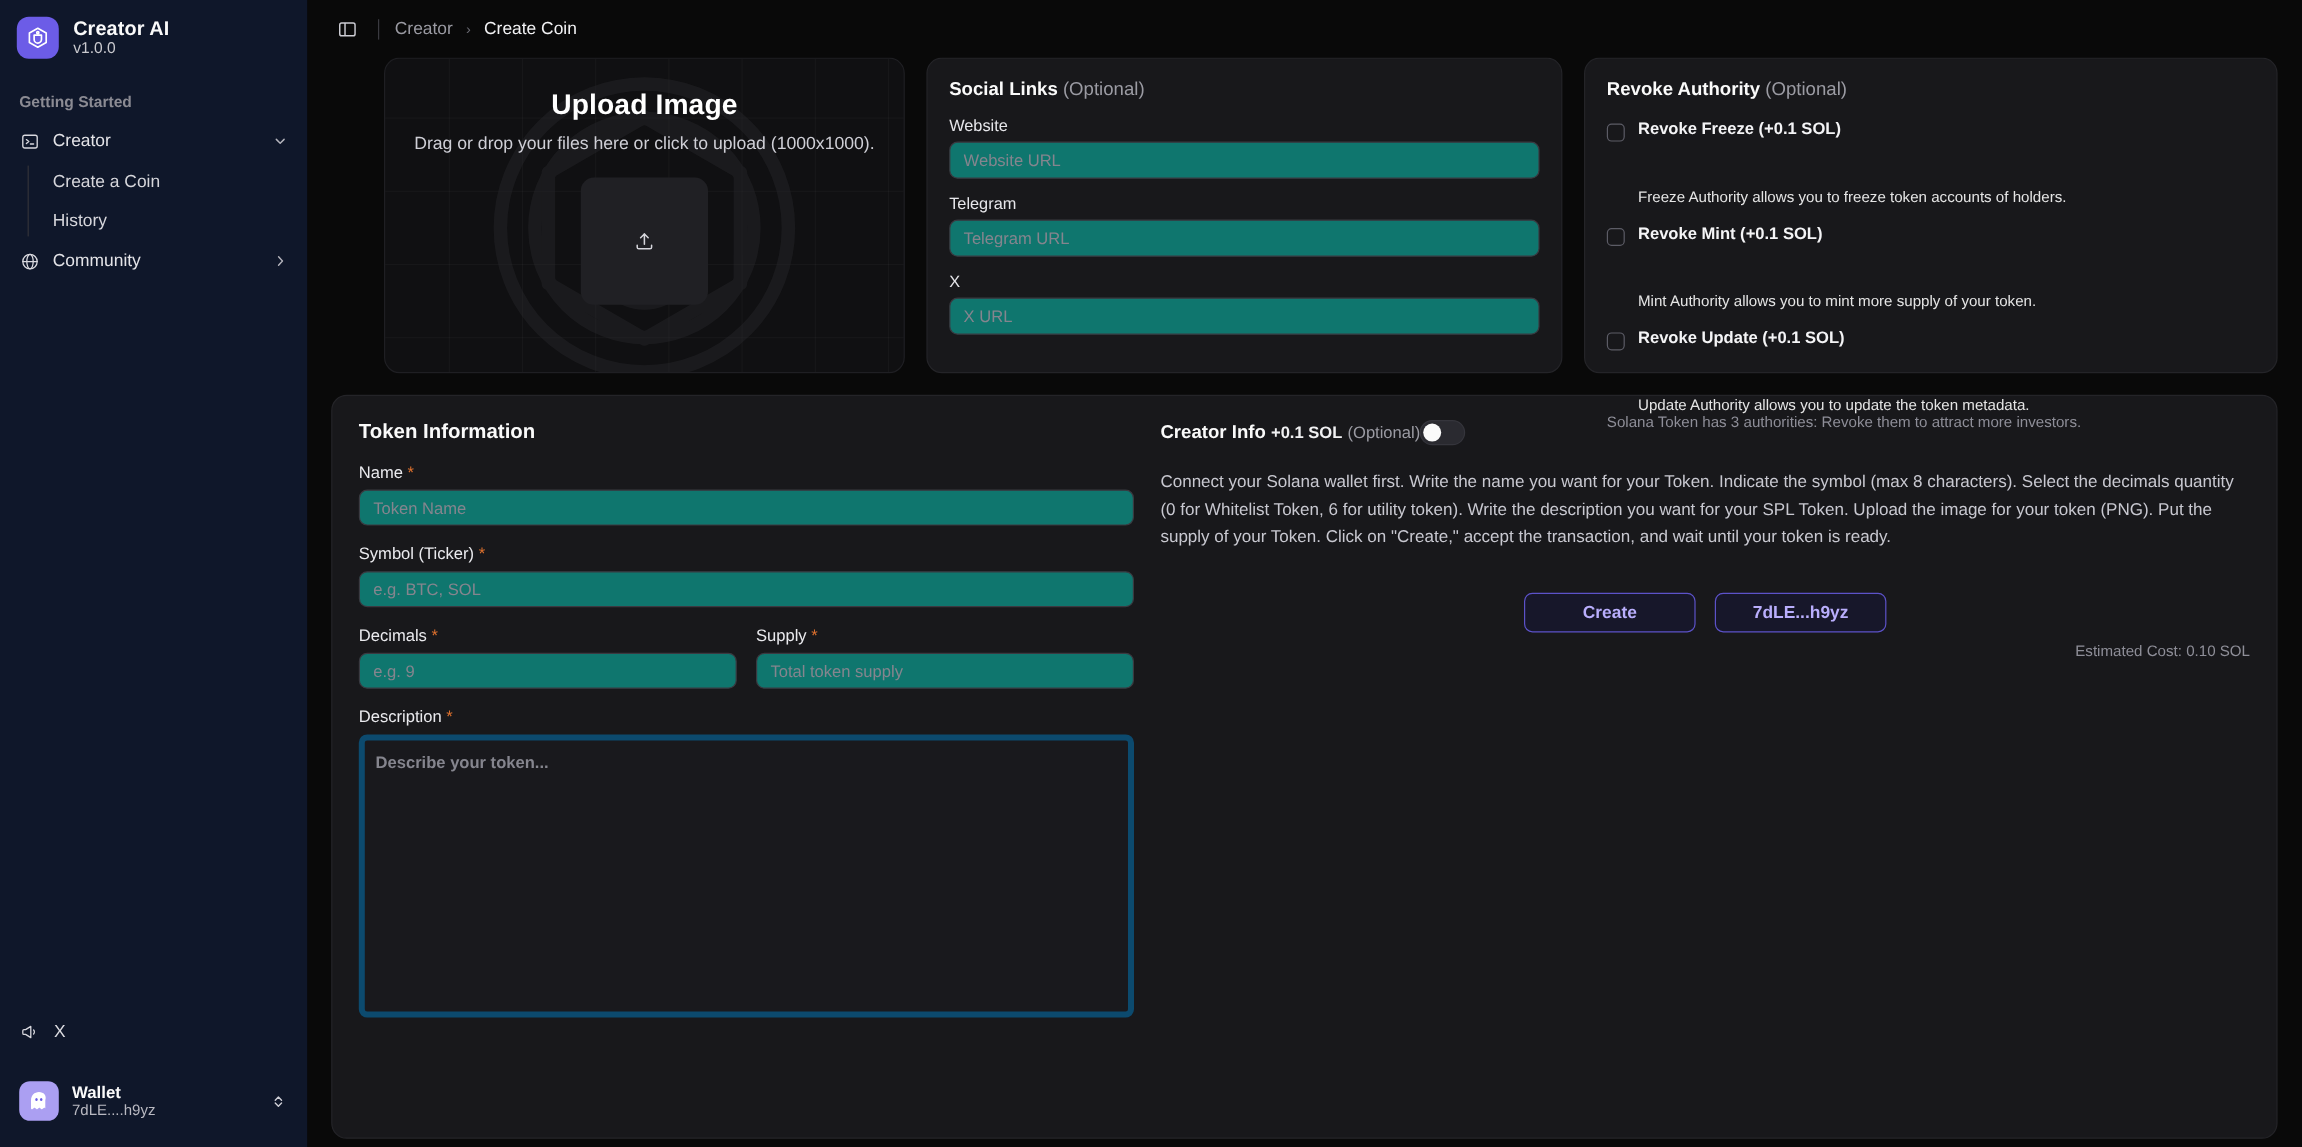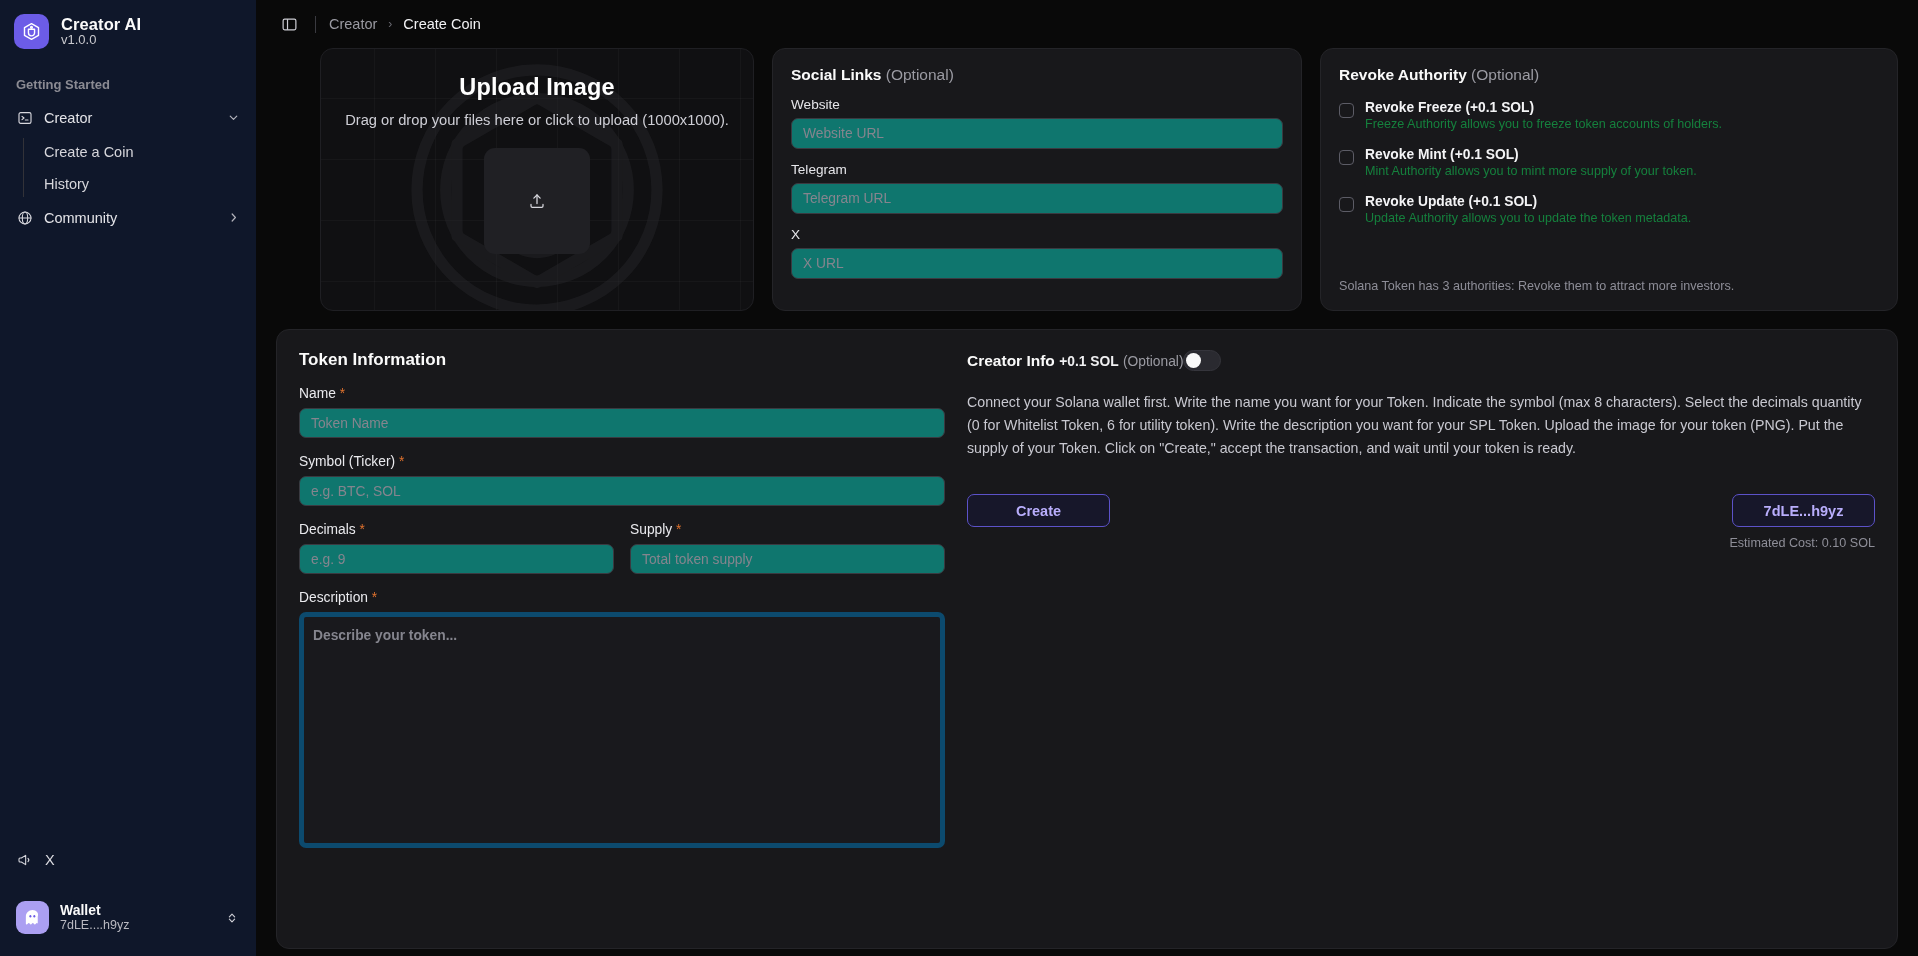"Freeze Authority allows you to" .revoke-desc { color: #15803d -> #e5e5e5; margin-top: none -> 40px }
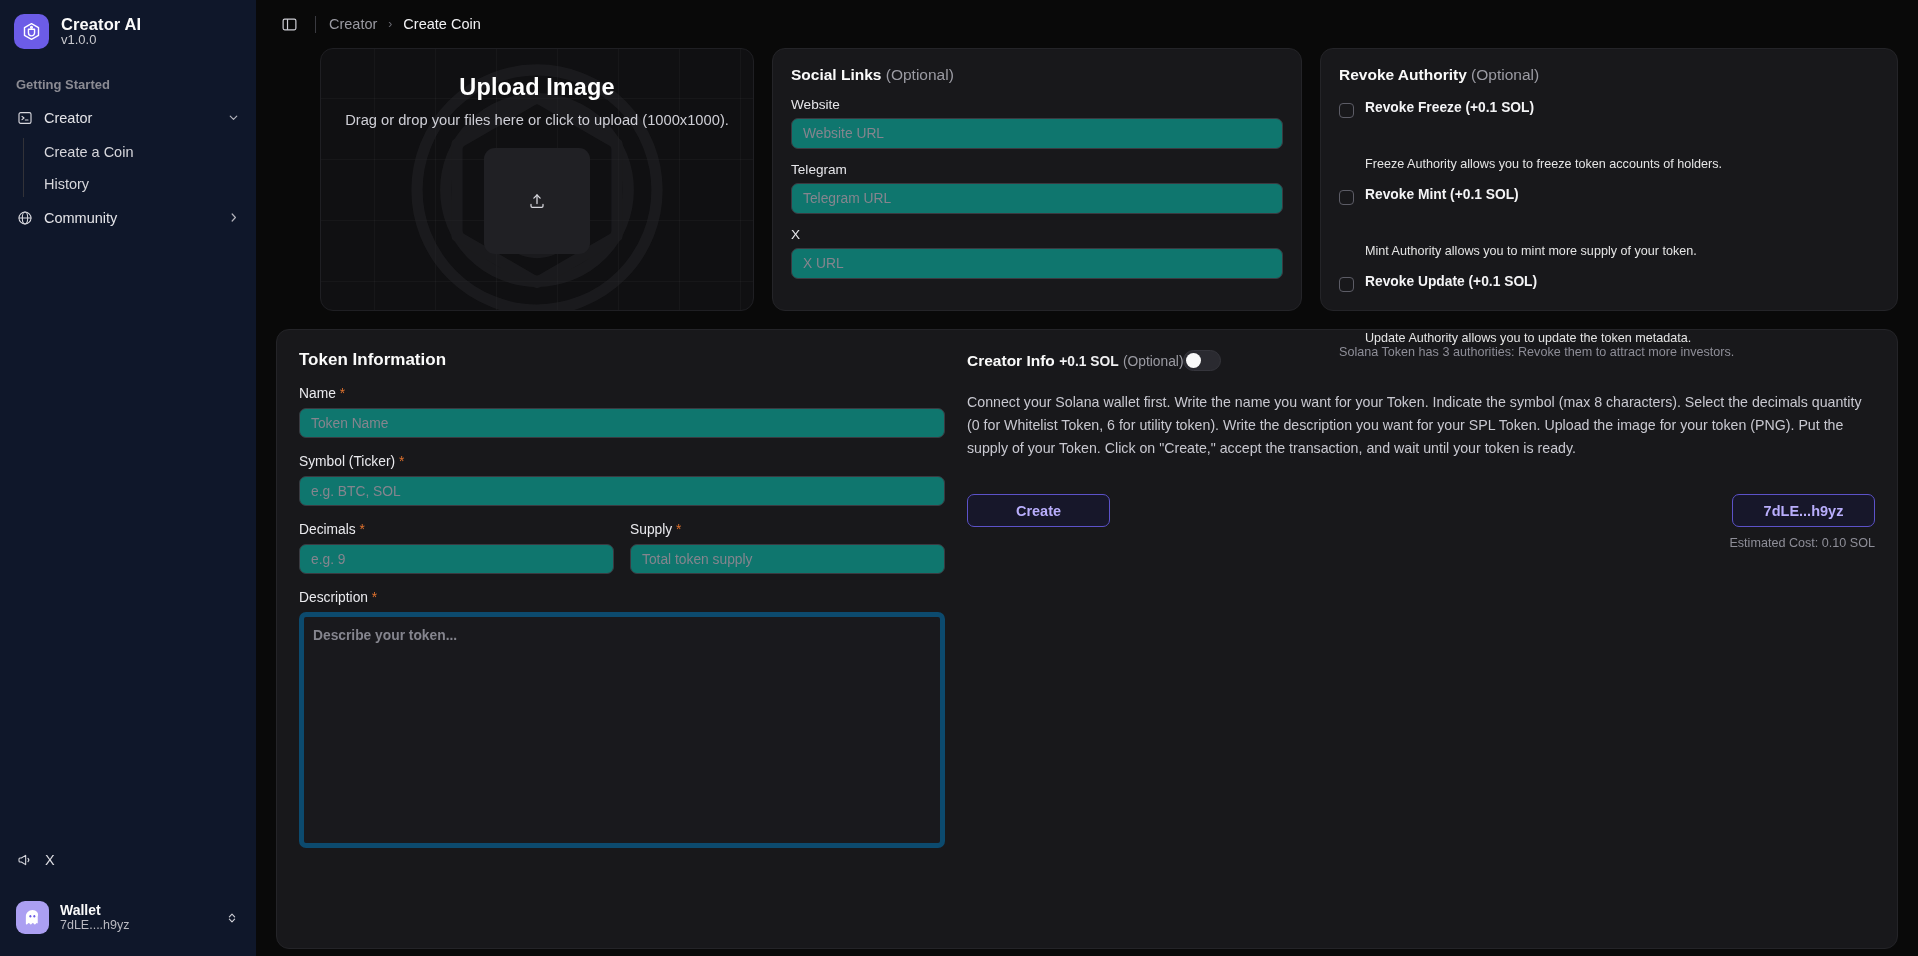"Create" .btn-row { justify-content: space-between -> center }
